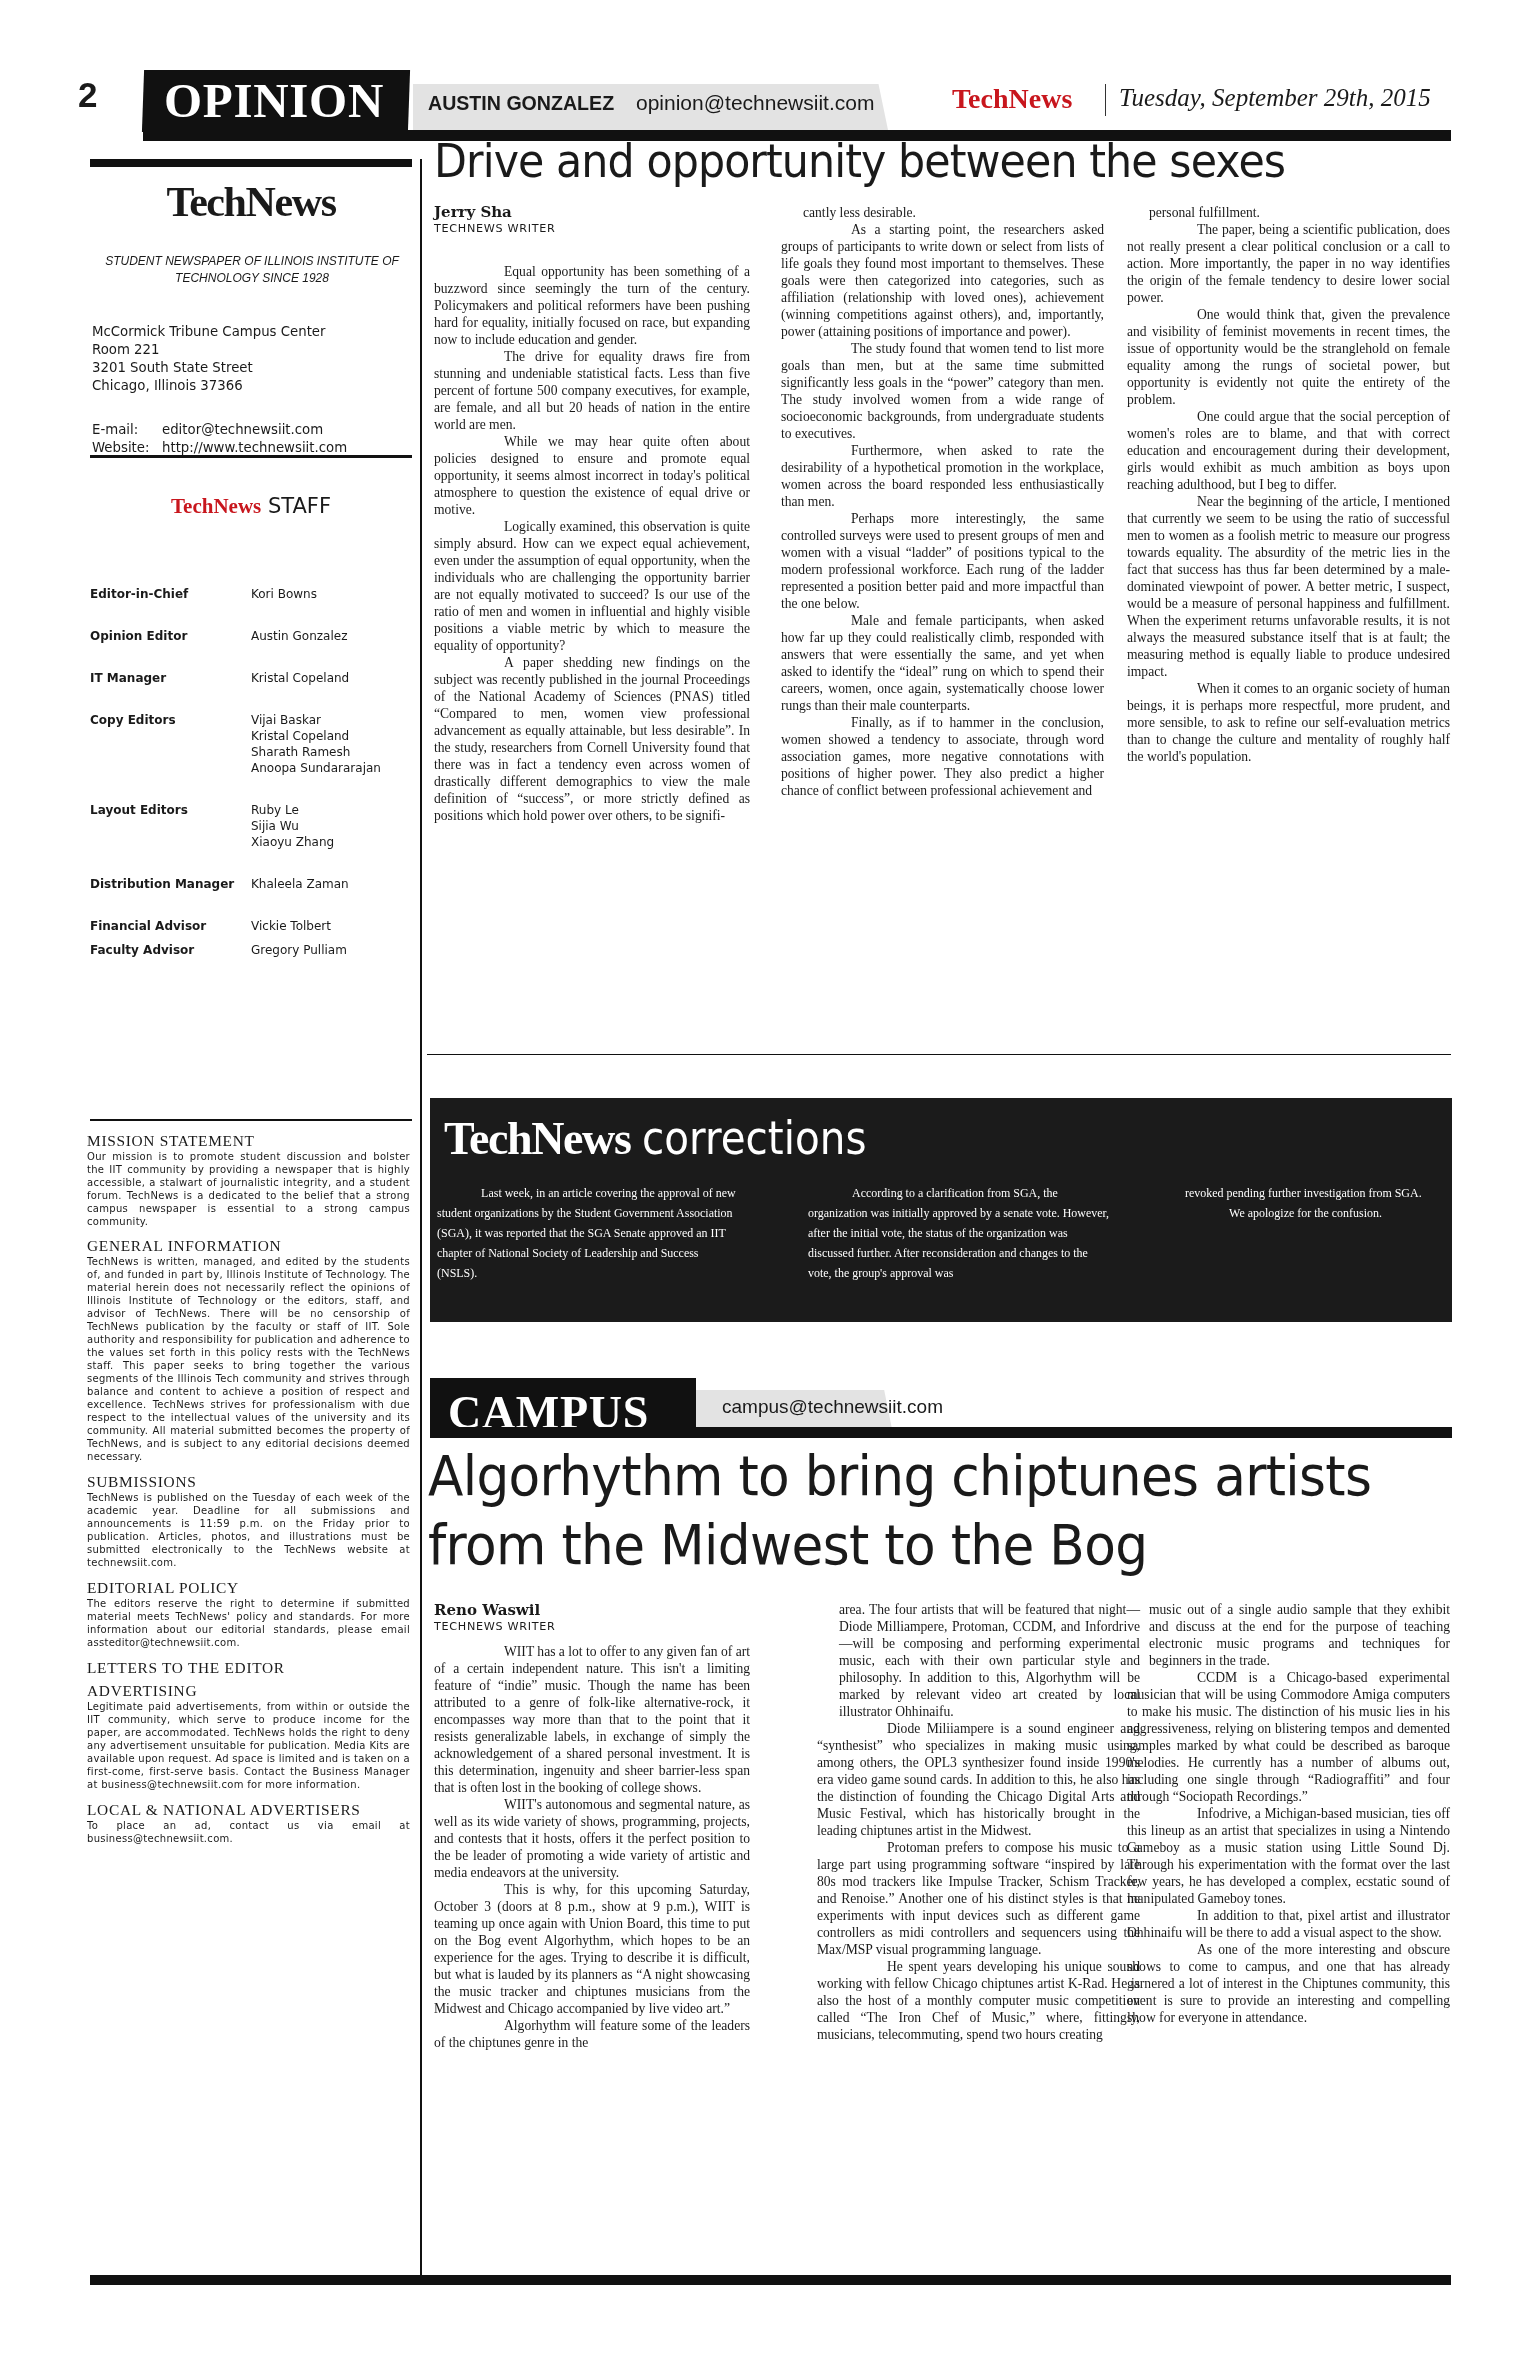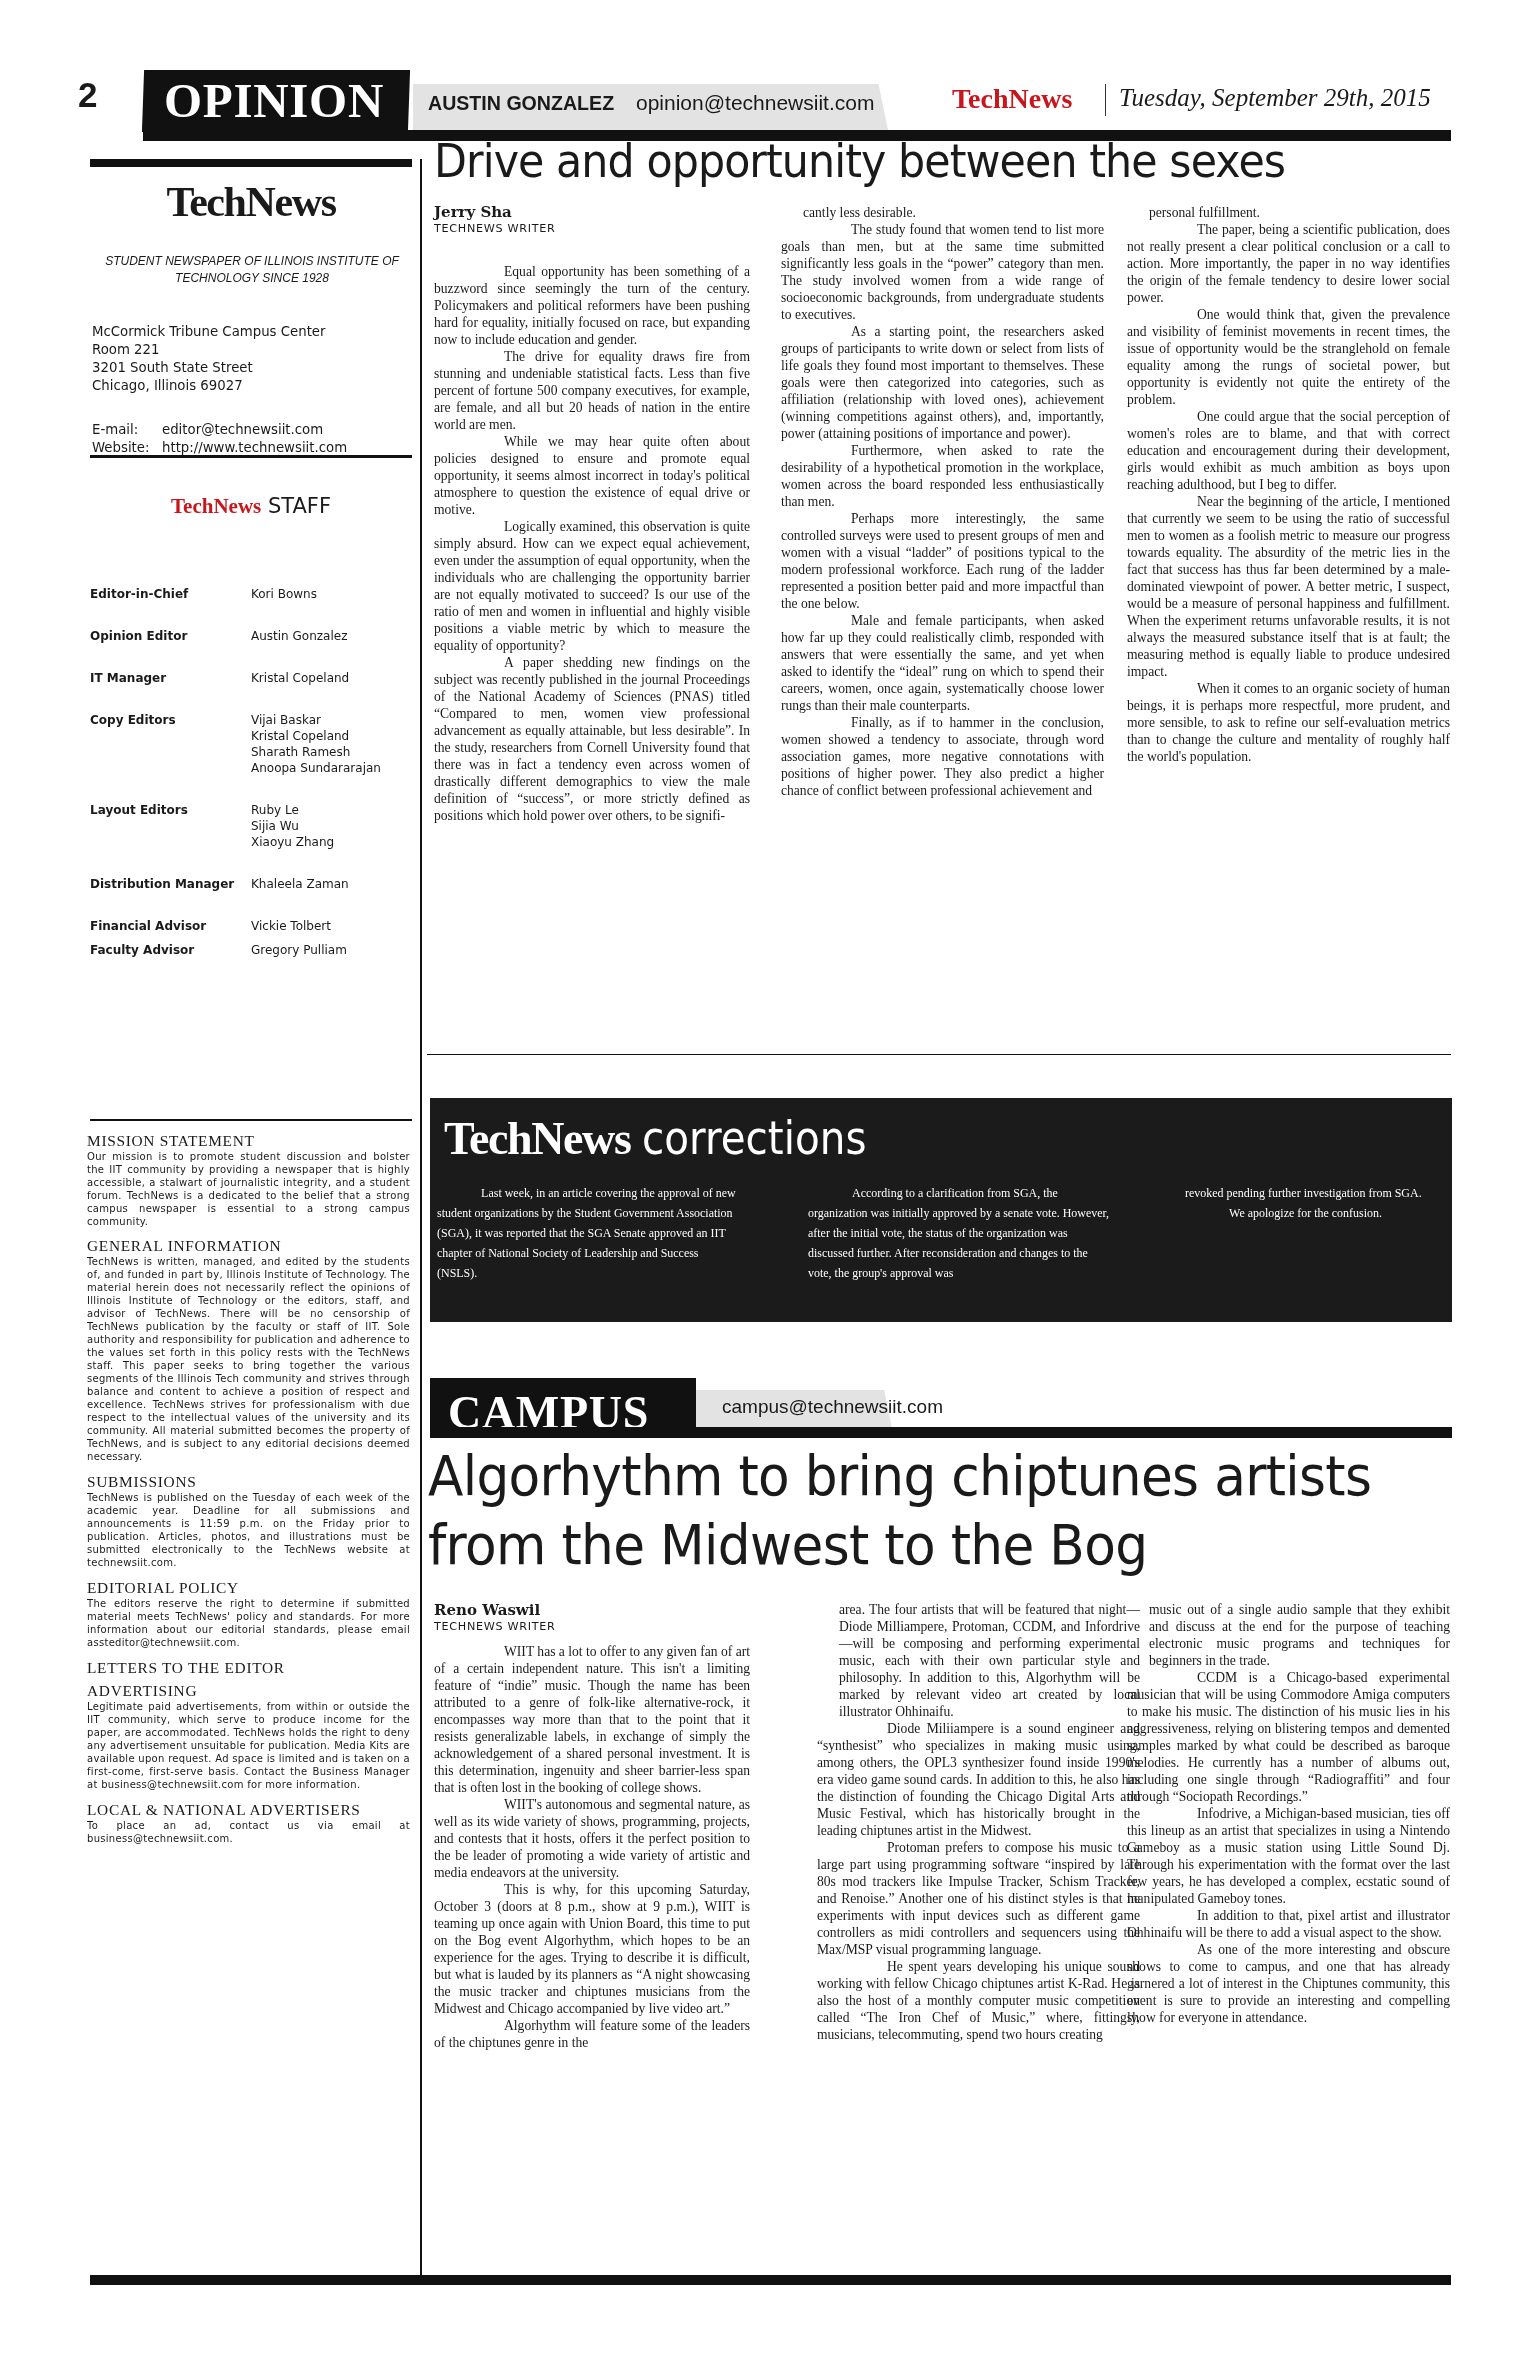"The study found that women" p { order: before "As a starting point, the" -> after "As a starting point, the" }
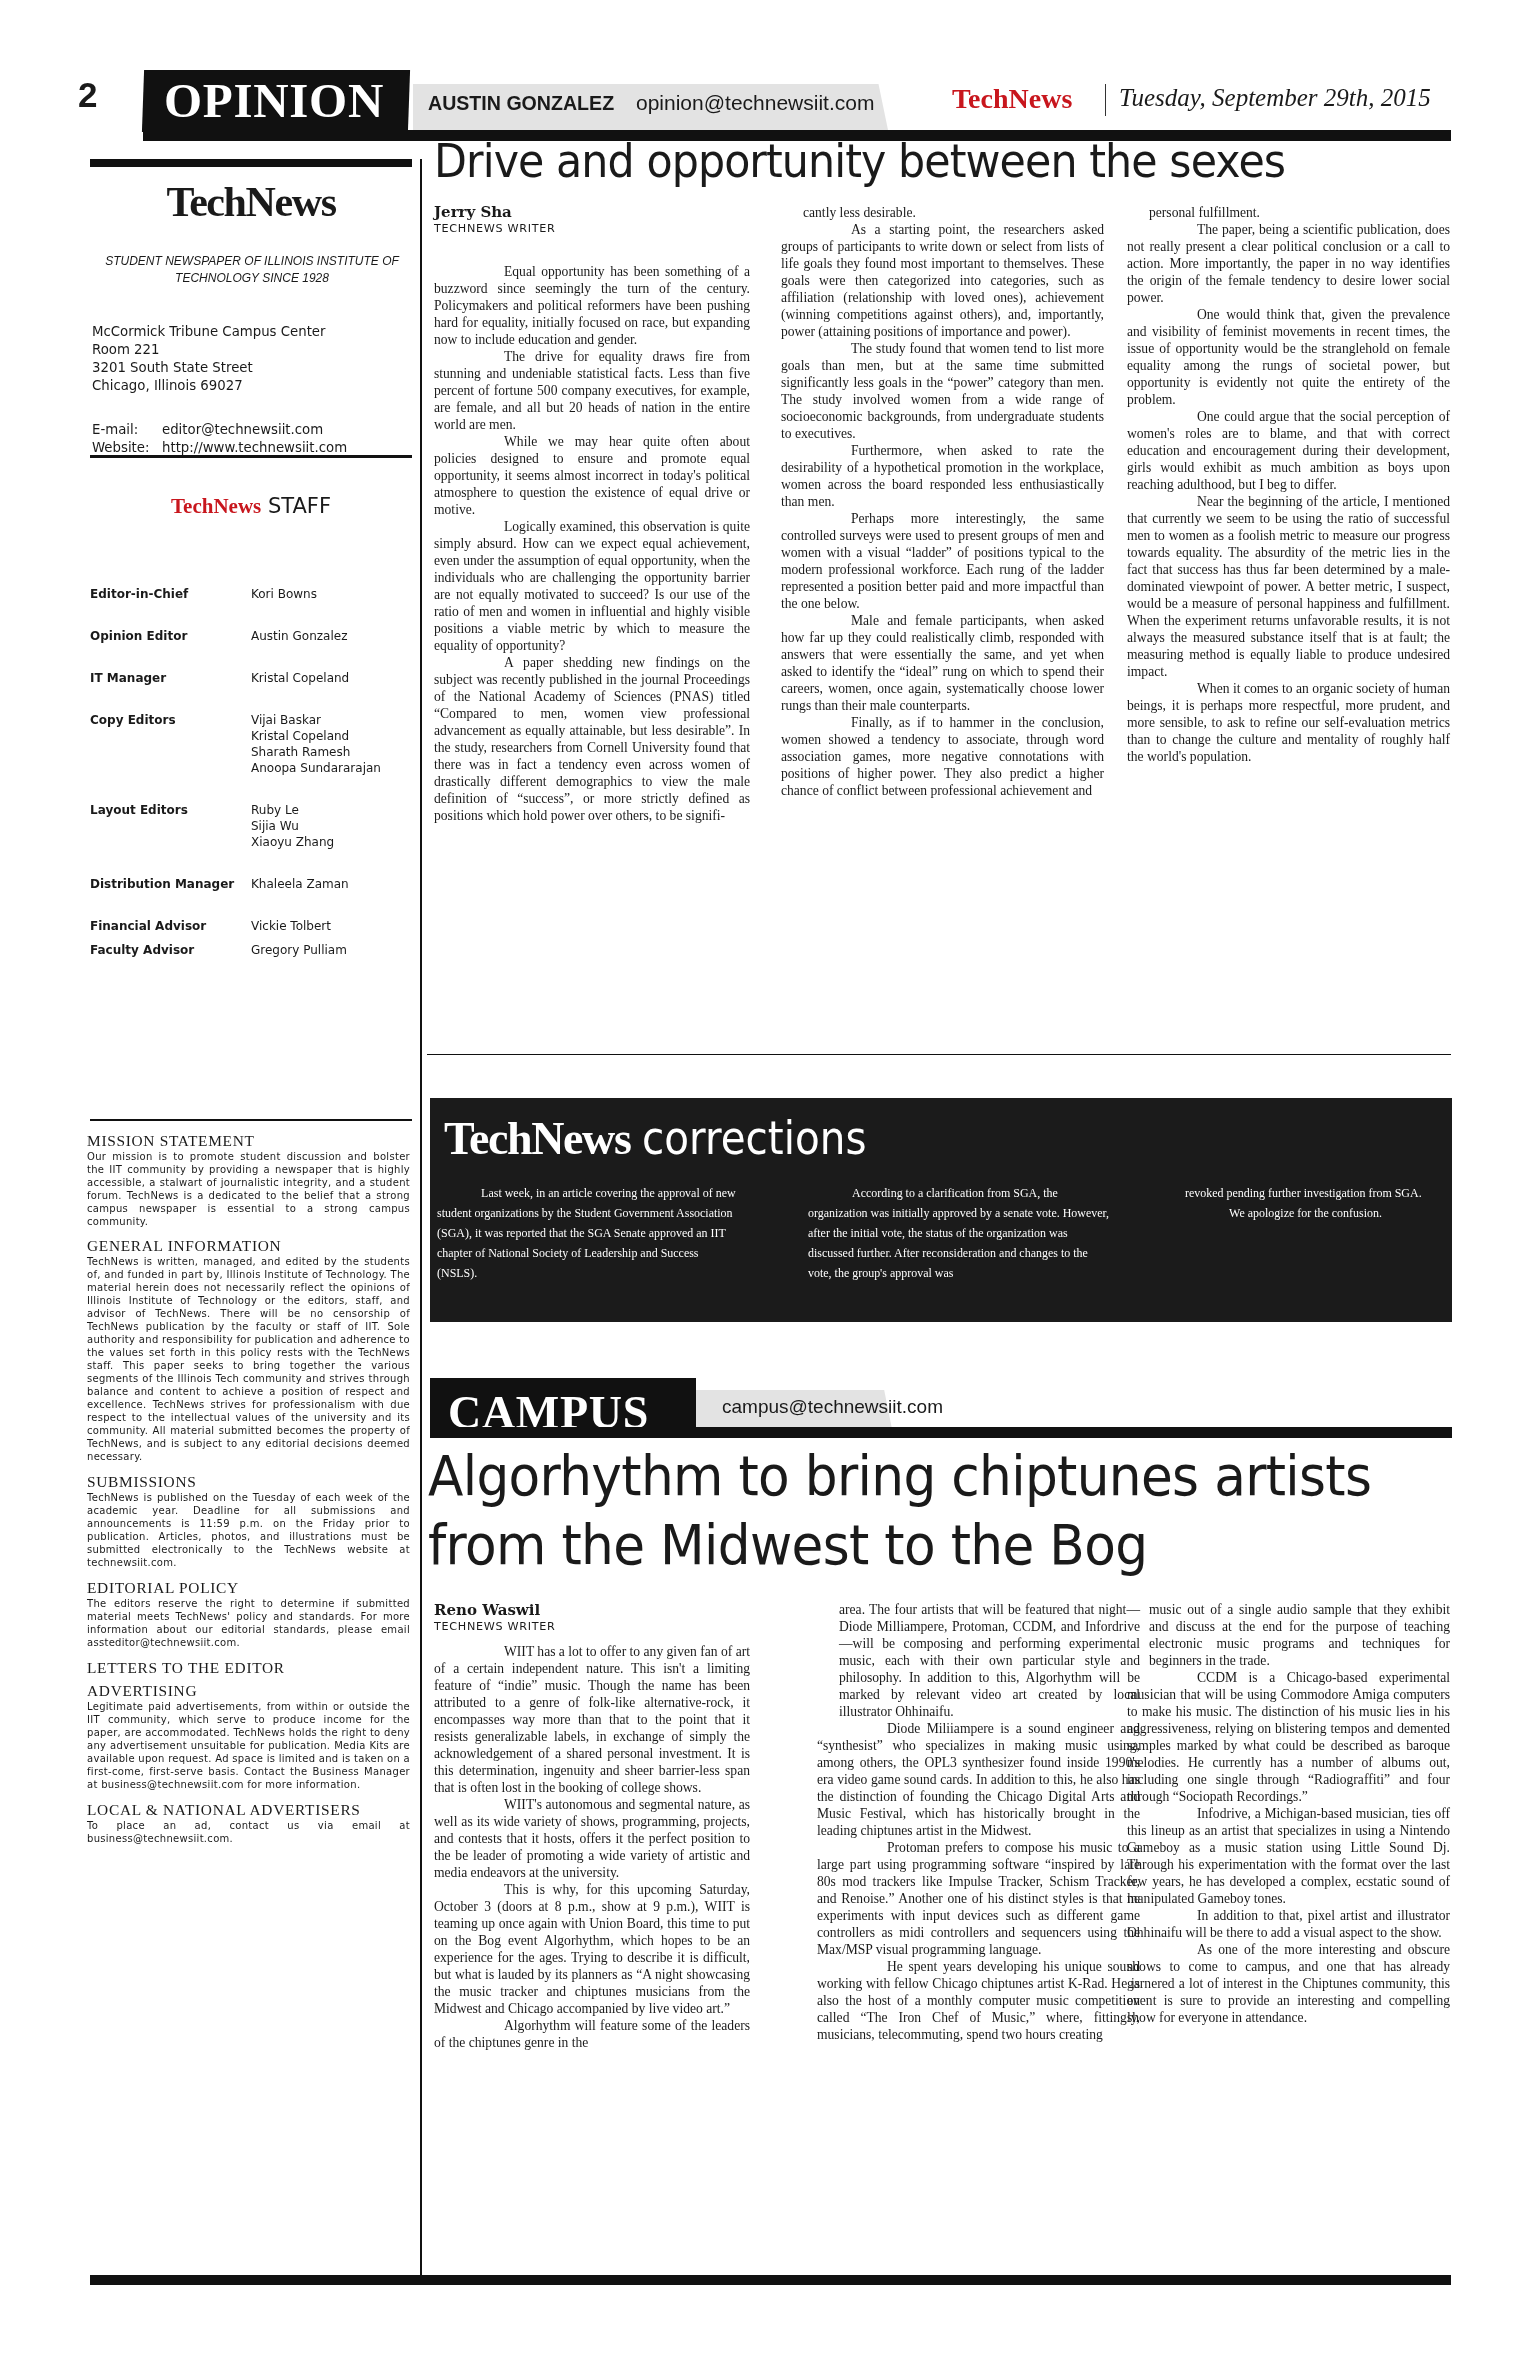"Chicago, Illinois 69027" div { text: 69027 -> 37366 }
